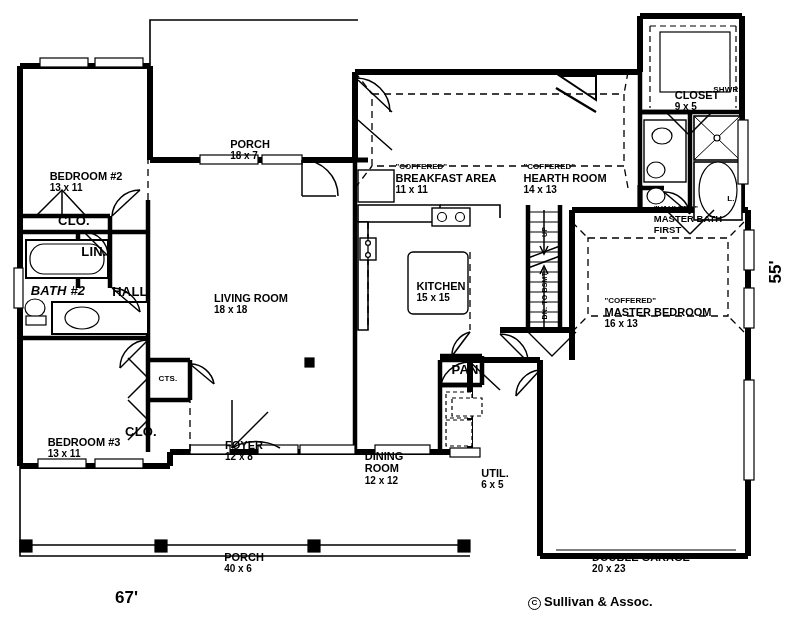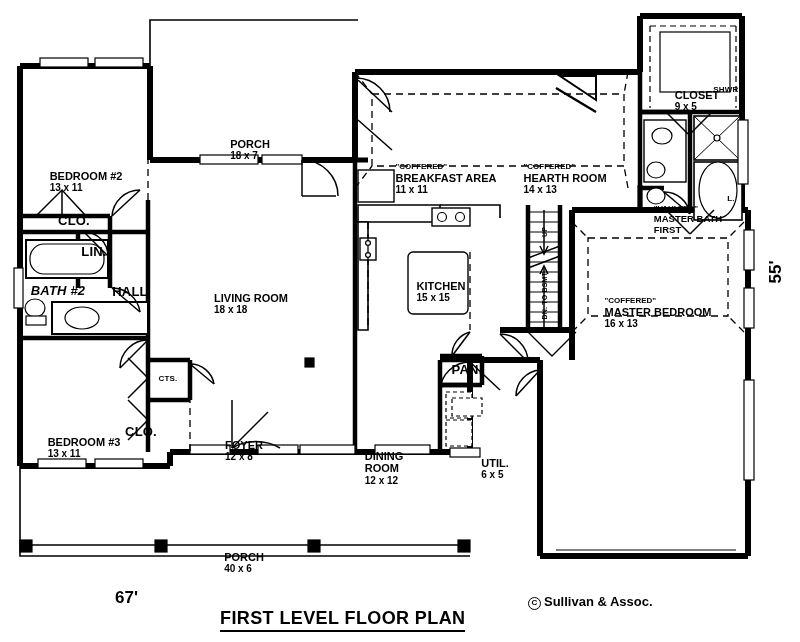"UTIL." div.stack { top: 421px -> 431px }
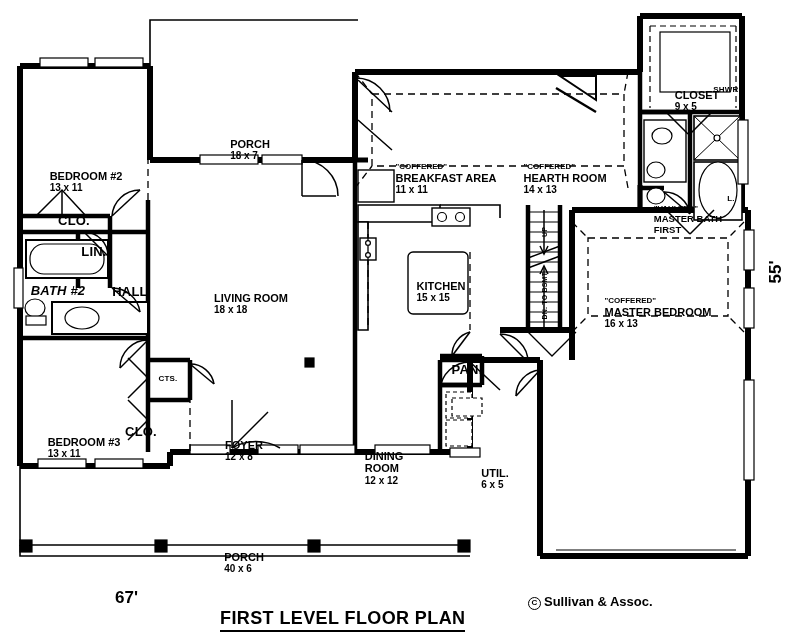"DOUBLE GARAGE" div.stack { html: none -> <div> <div>DOUBLE GARAGE</div> <div>20 x 23</div> </div> }
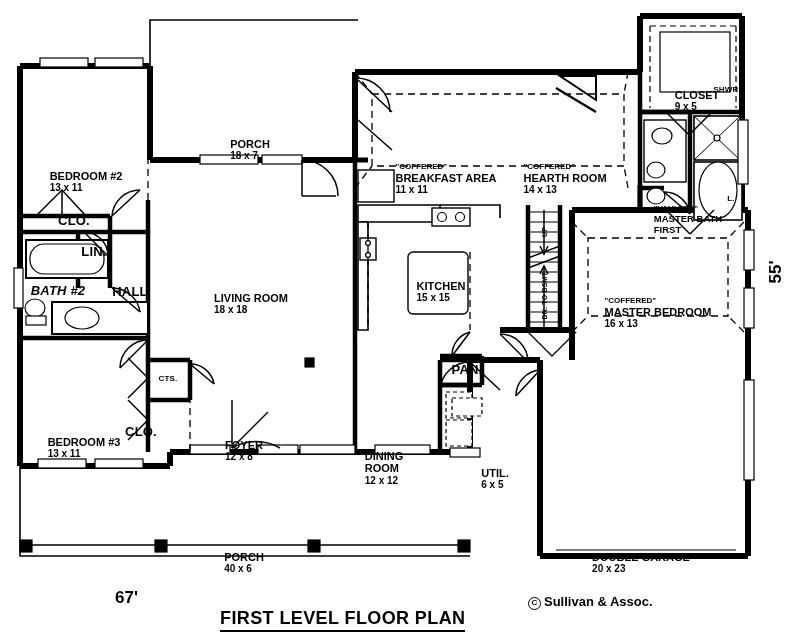"FIRST LEVEL FLOOR PLAN" div { html: <div>FIRST LEVEL FLOOR PLAN</div> -> none }
